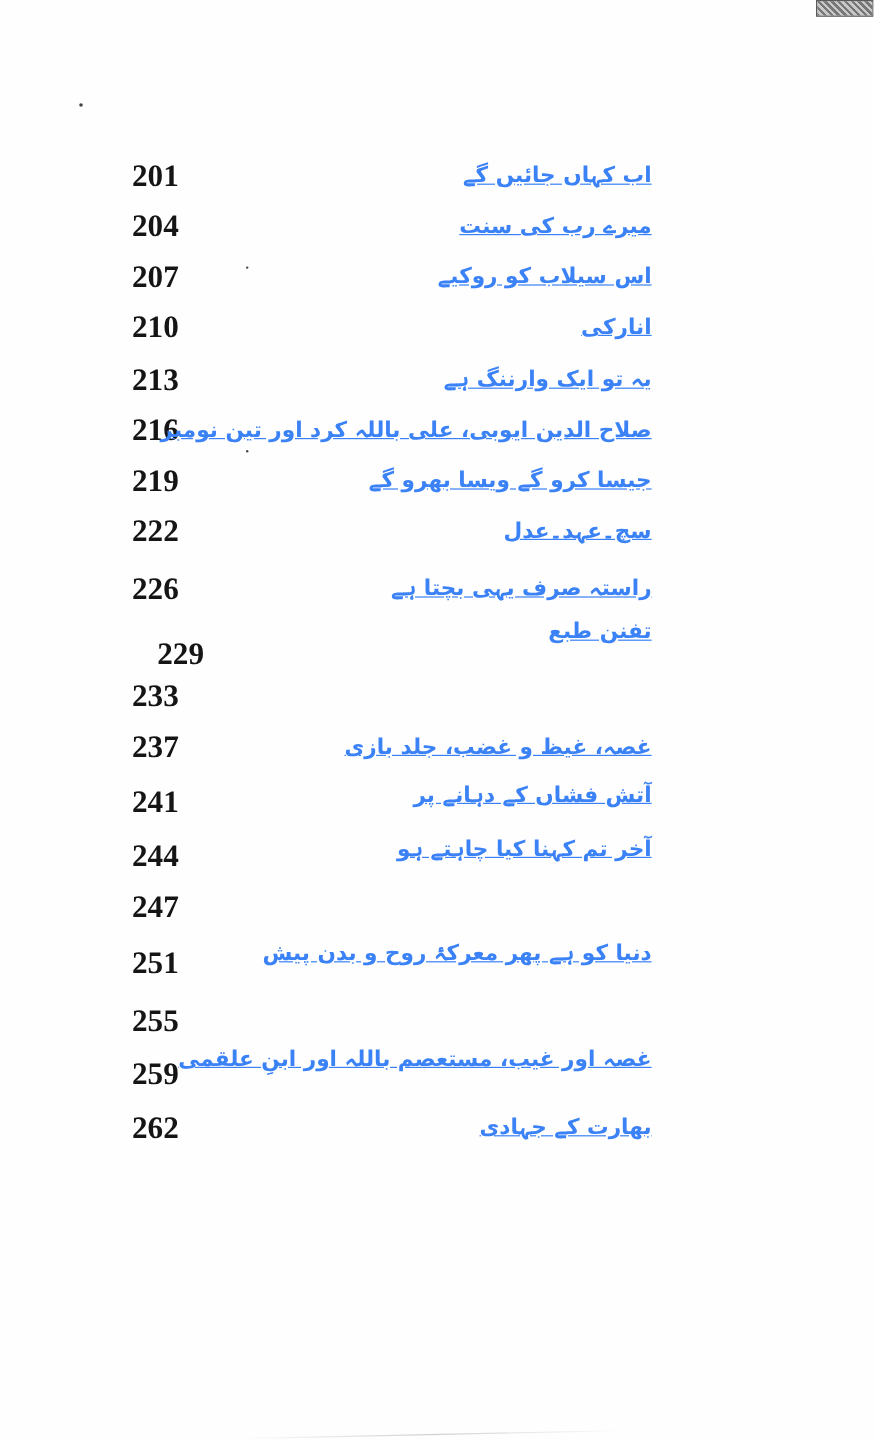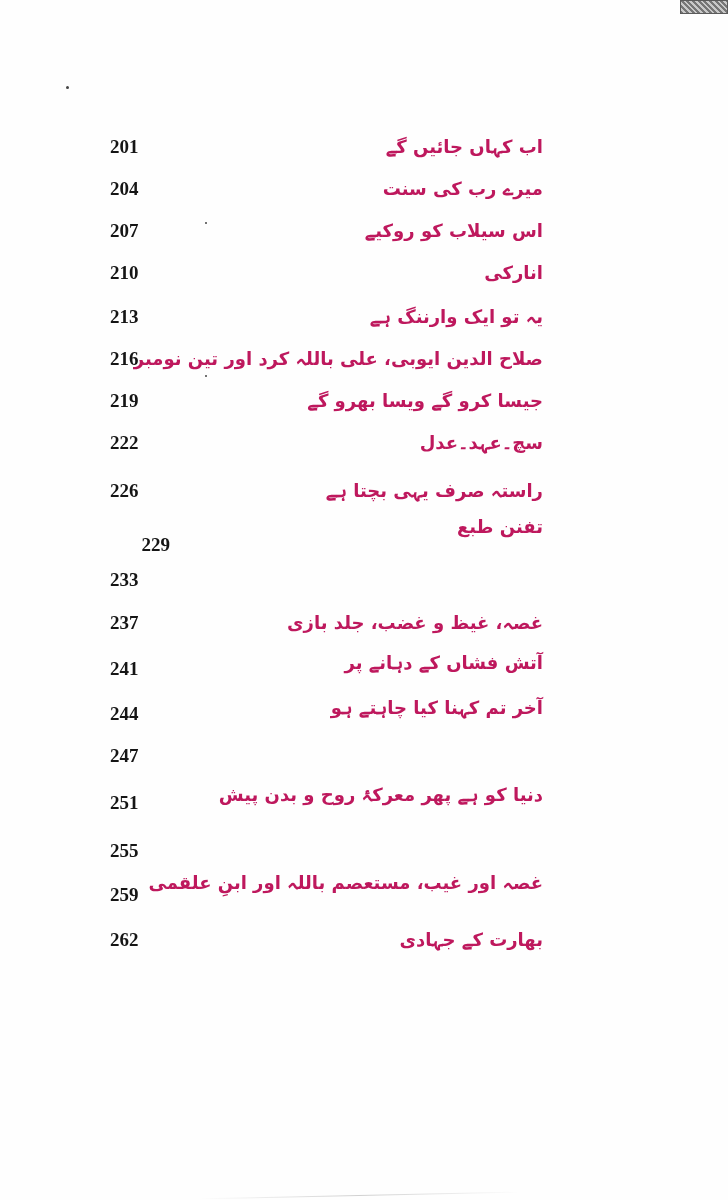"201" .page-num { font-size: 19px -> 26px }
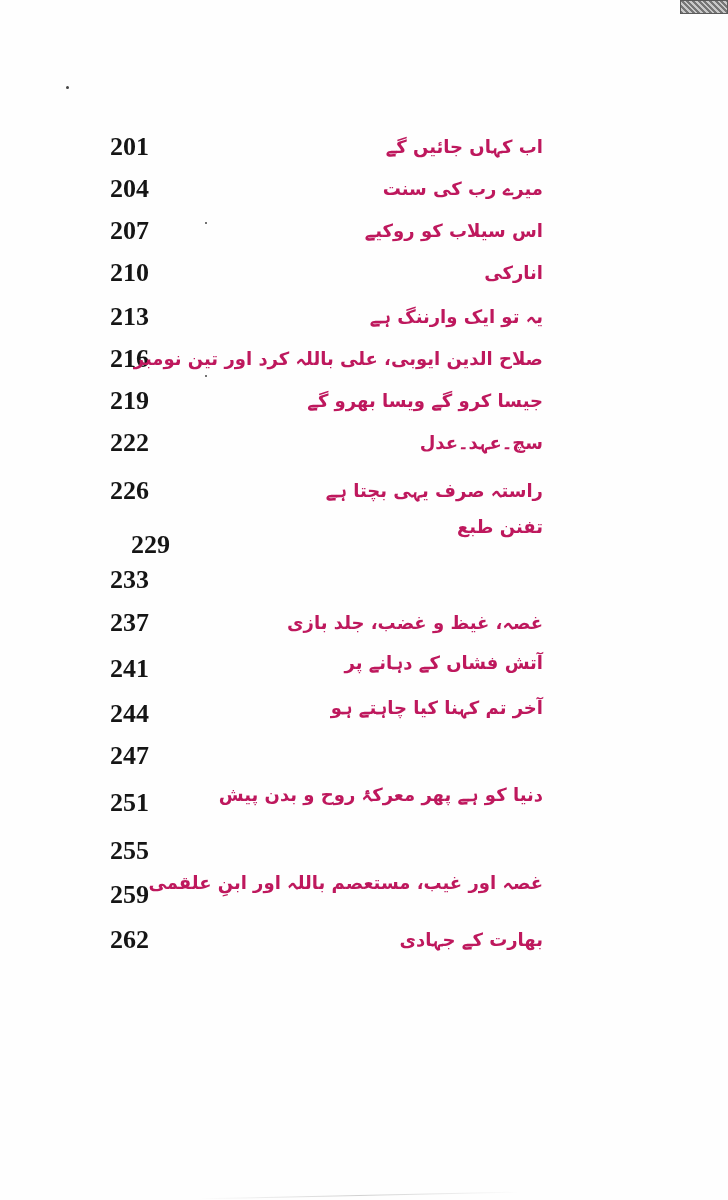"اب کہاں جائیں گے" .title { color: #be185d -> #3b82f6; text-decoration: none -> underline }
